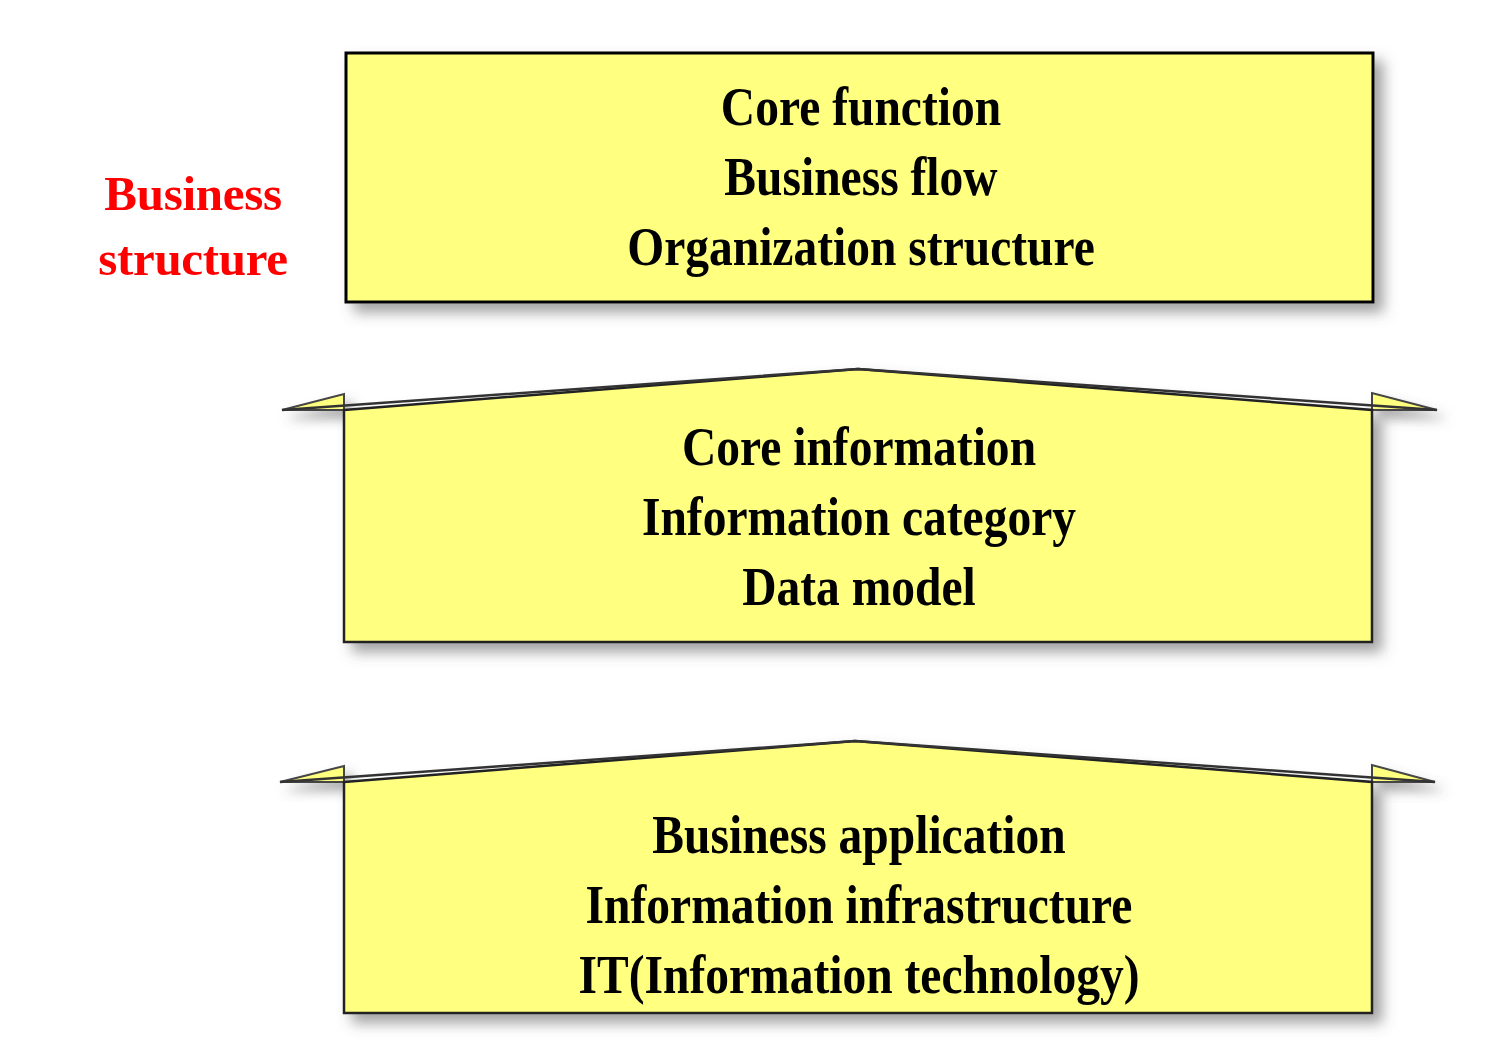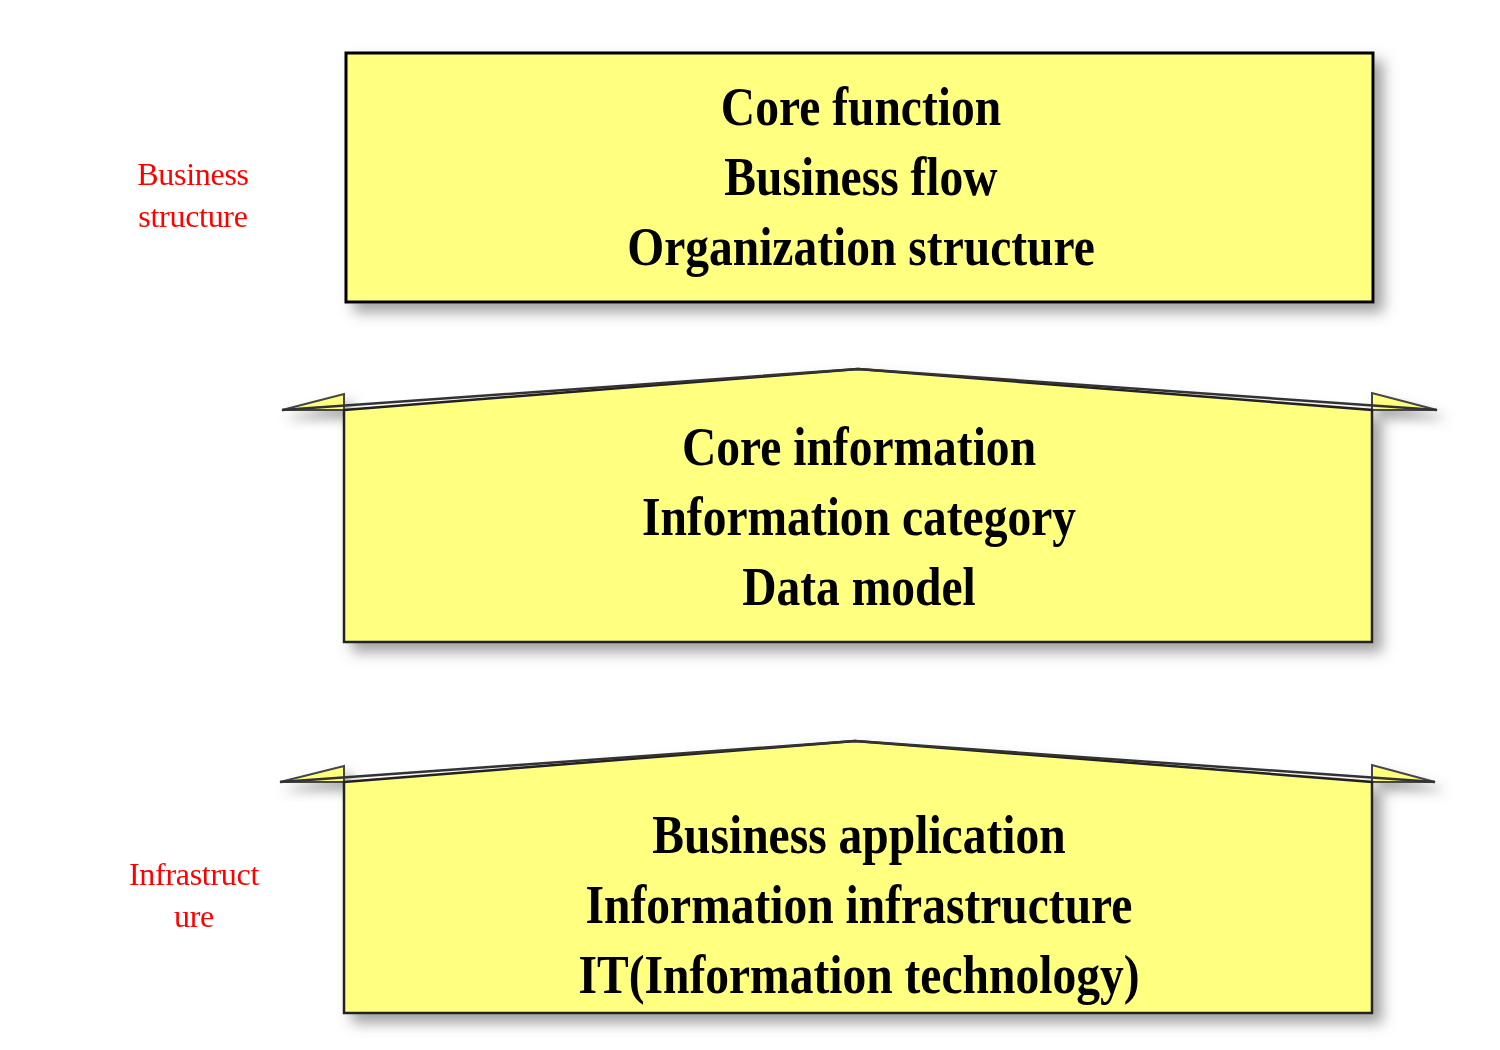"Business" .layer-label { font-size: 32px -> 49px; font-weight: normal -> bold; margin-top: none -> 32px }
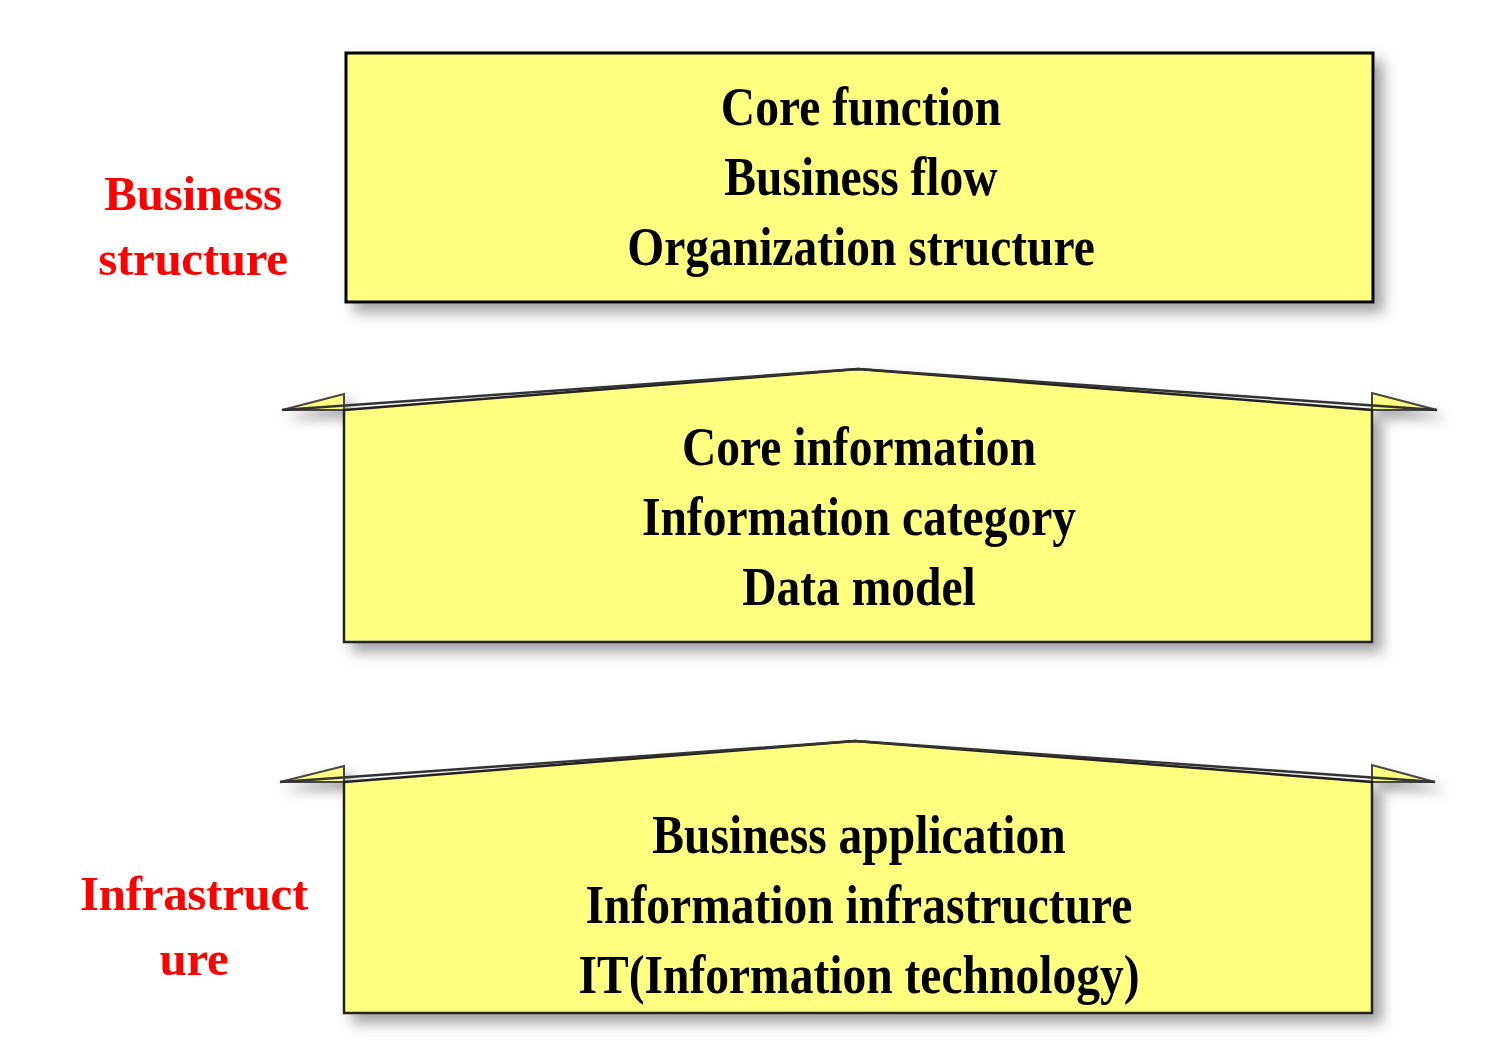"Infrastruct" div.layer-label { html: <div>Infrastruct ure</div> -> none }
